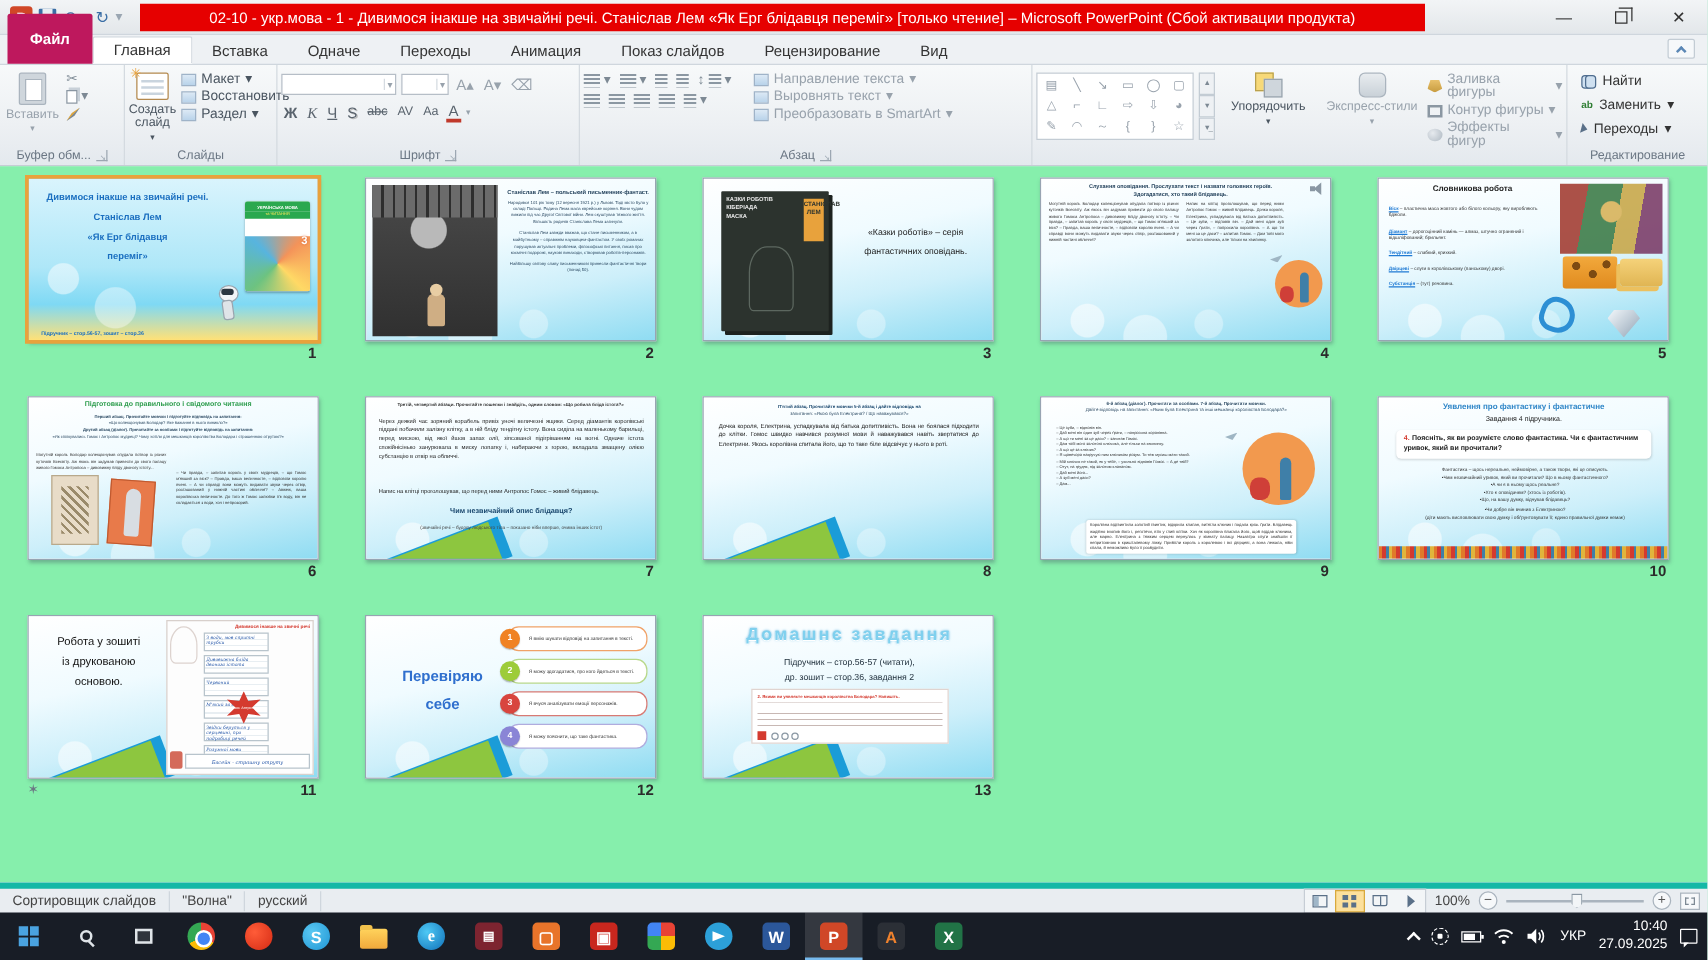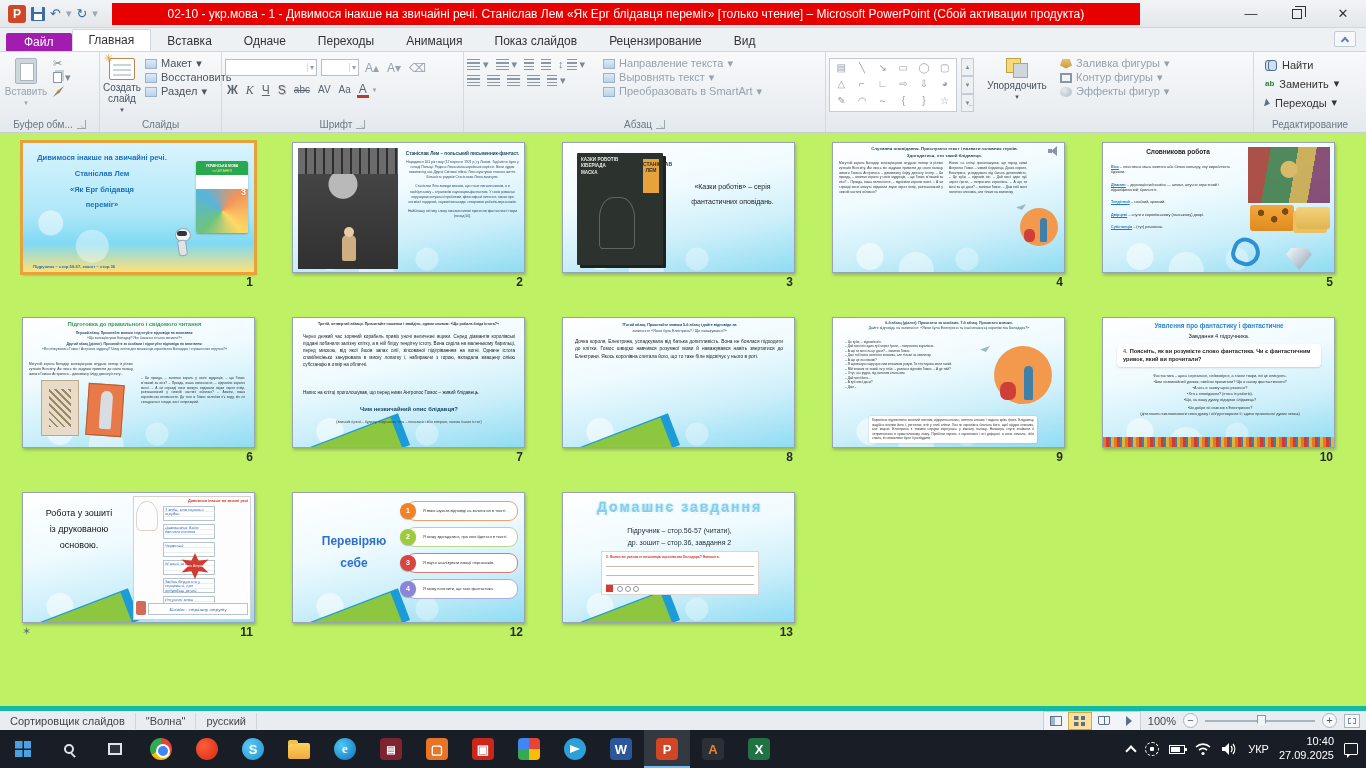"Файл" .tab-file { background: #a21caf -> #be185d; font-weight: none -> bold; padding: 2px 18px -> 13px 18px }
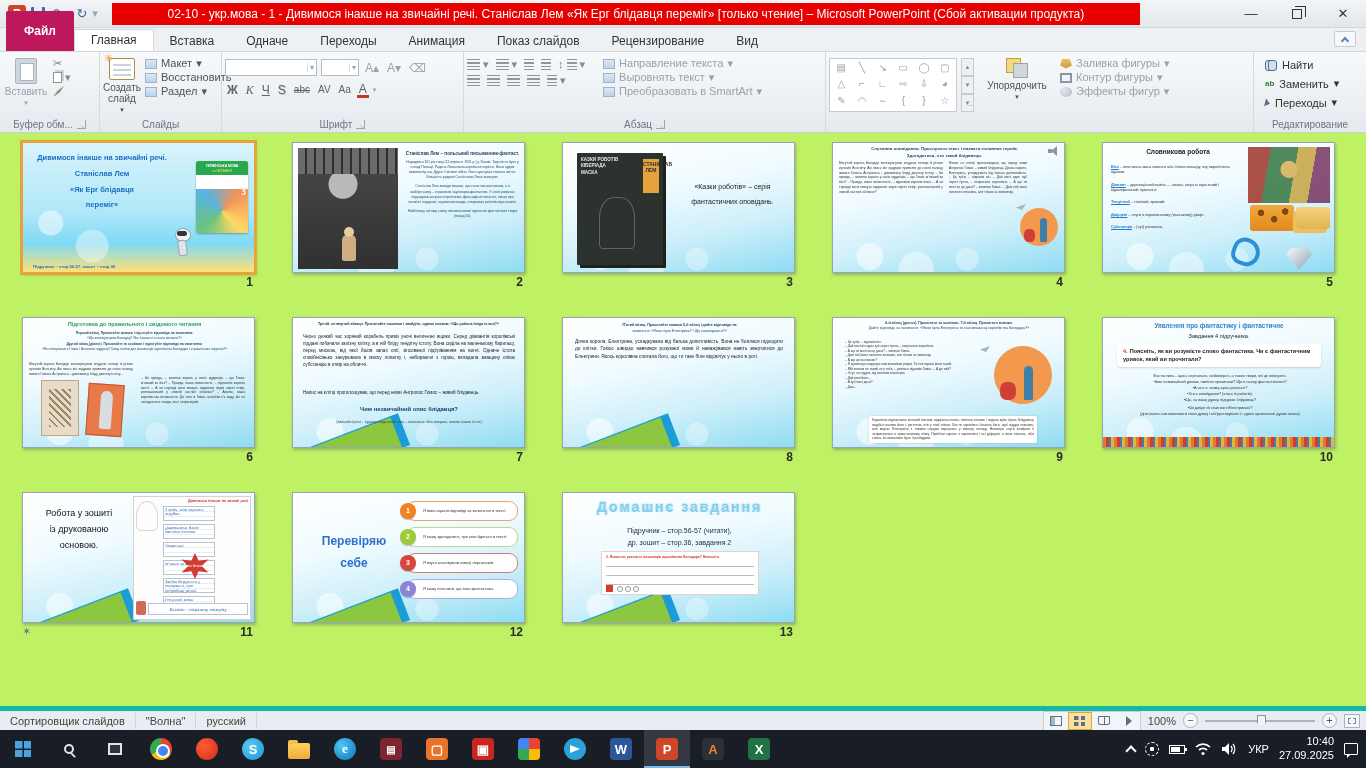"Экспресс-стили" div.bigbtn { html: none -> <div> <span></span> <span>Экспресс-стили</span> <span>▾</span> </div> }
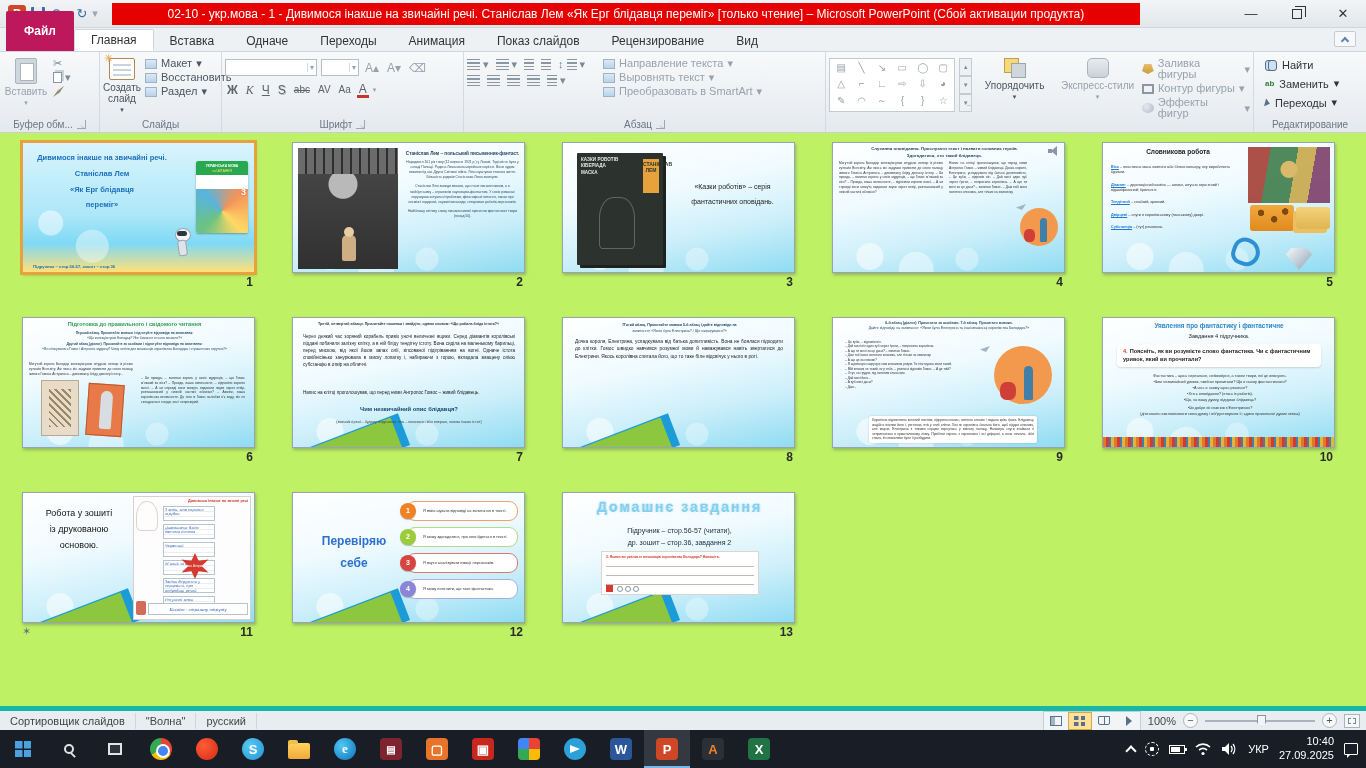"Дивимося інакше на звичайні речі." .sorter { background: #bef264 -> #86efac }
